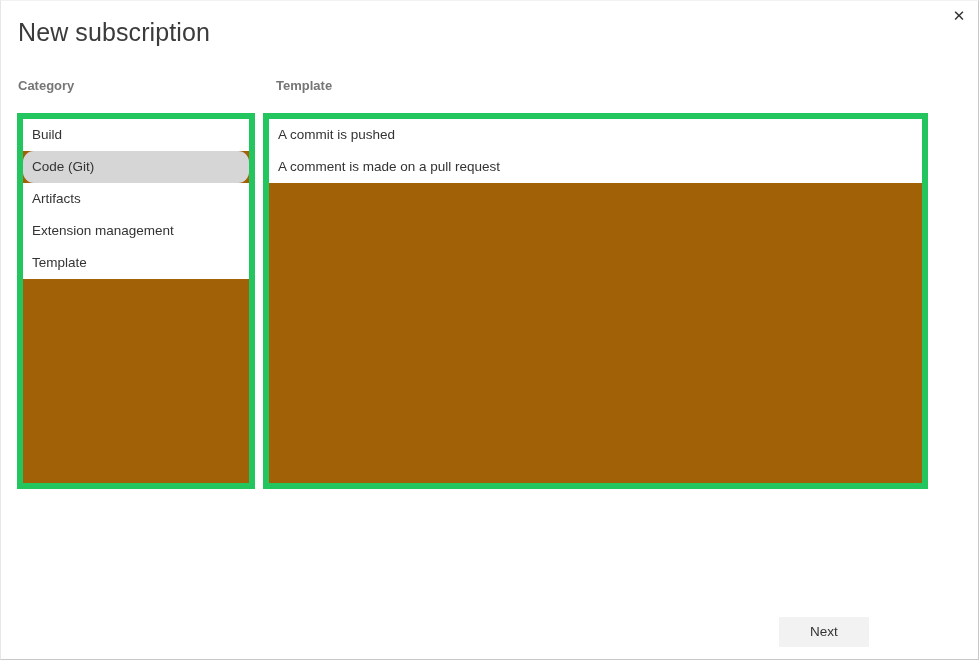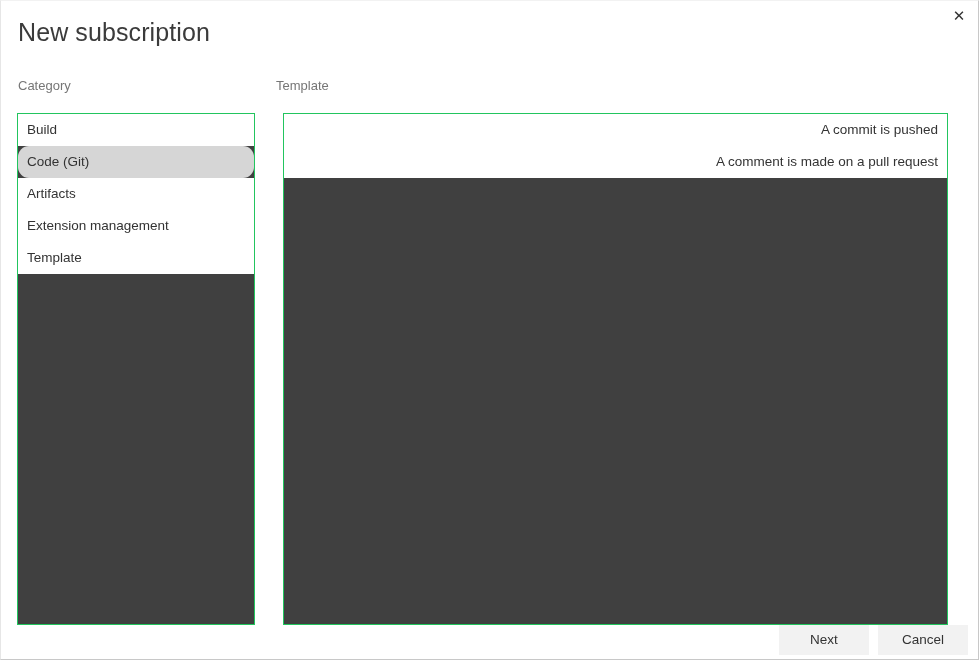"Category" .field-label { font-weight: 400 -> 700 }
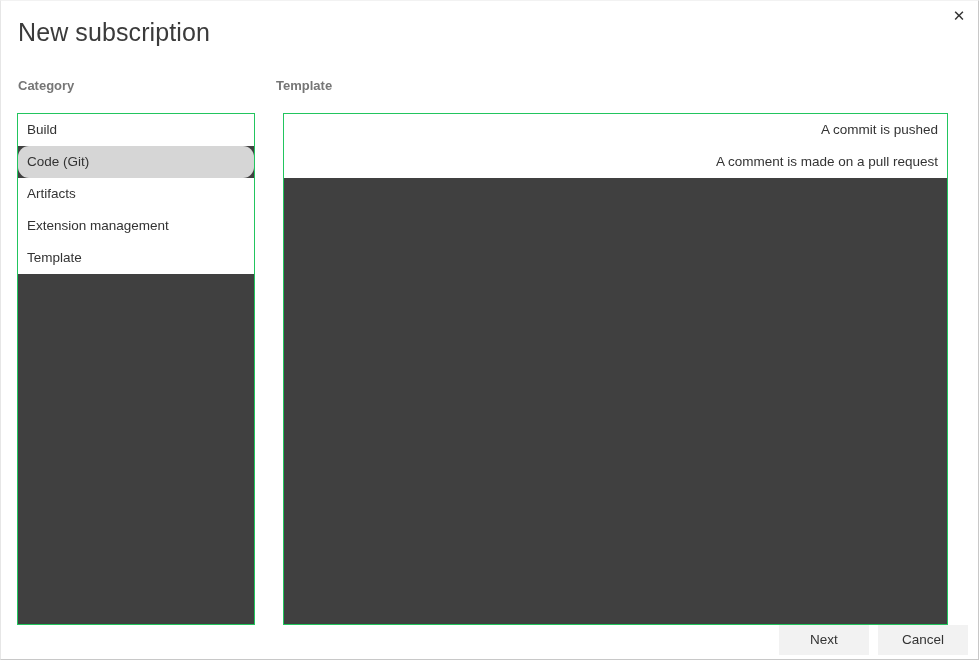"Build" .list-box { background: #404040 -> #a16207; border: 1px solid #22c55e -> 6px solid #22c55e; height: 512px -> 376px }
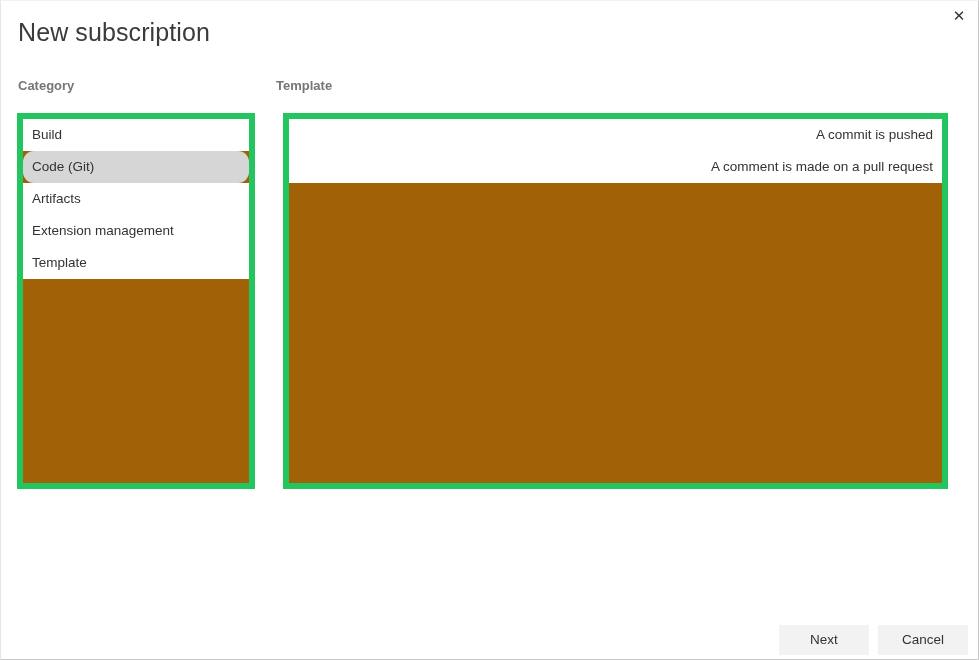"A commit is pushed" #template-list-box { left: 282px -> 262px; text-align: right -> none }
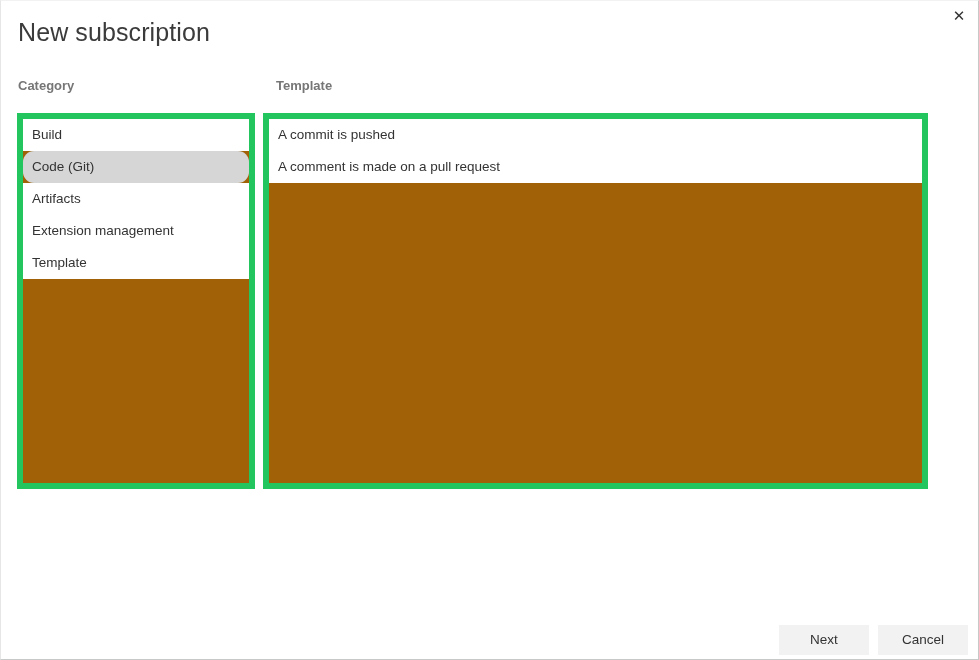"Next" #button-bar { margin-top: 8px -> none }
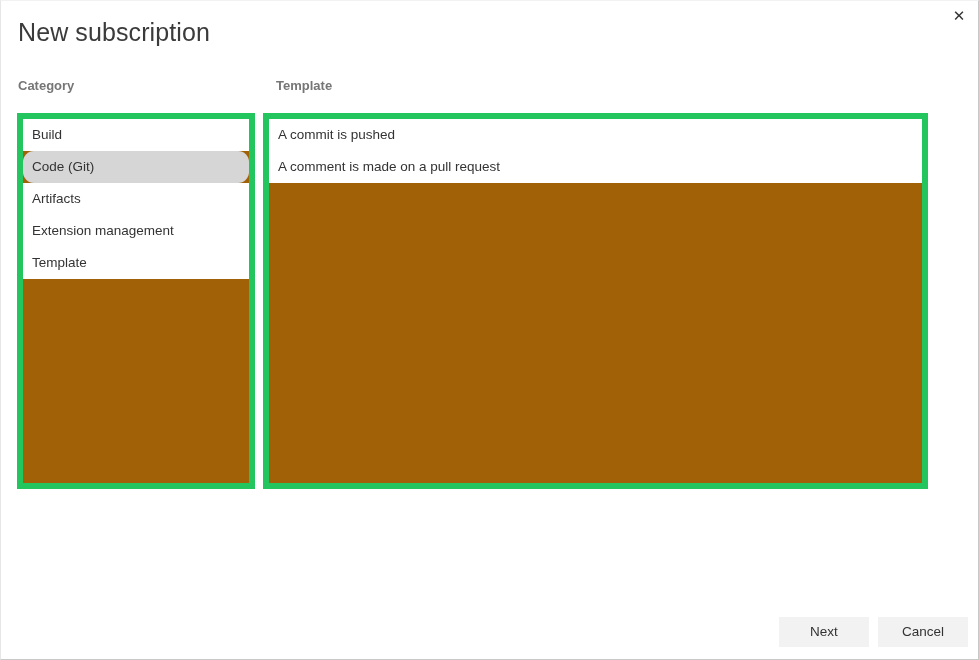"Cancel" button.dialog-button { html: <button>Cancel</button> -> none }
